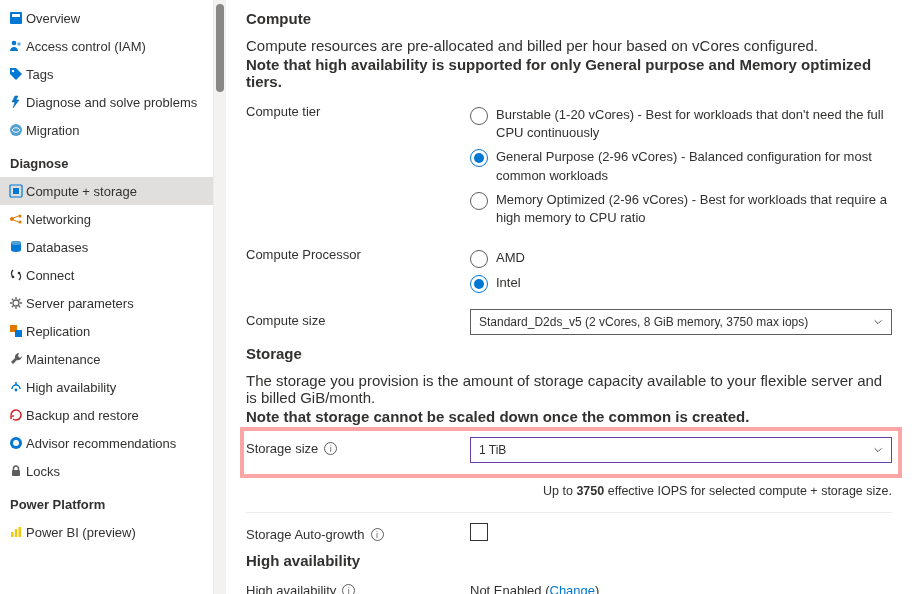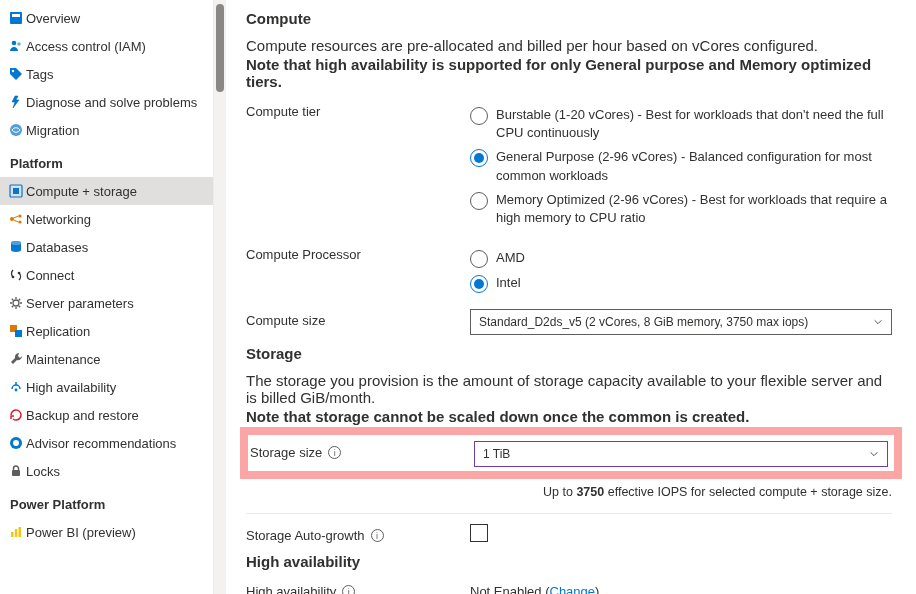"Platform" div.nav-section { text: Platform -> Diagnose }
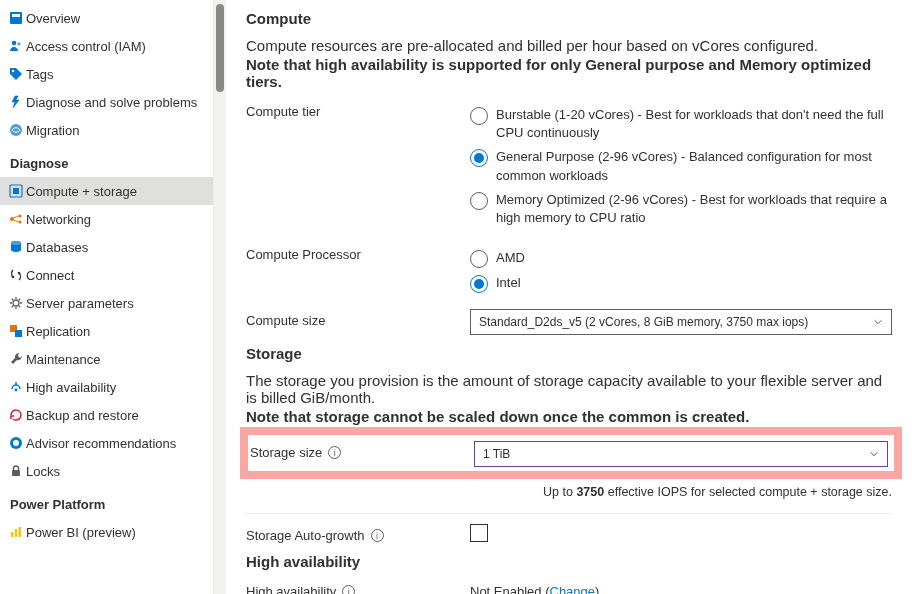"Storage size" .redbox { border: 8px solid #fca5a5 -> 4px solid #fca5a5; padding: 2px 6px 0 2px -> 2px 6px 7px 2px }
